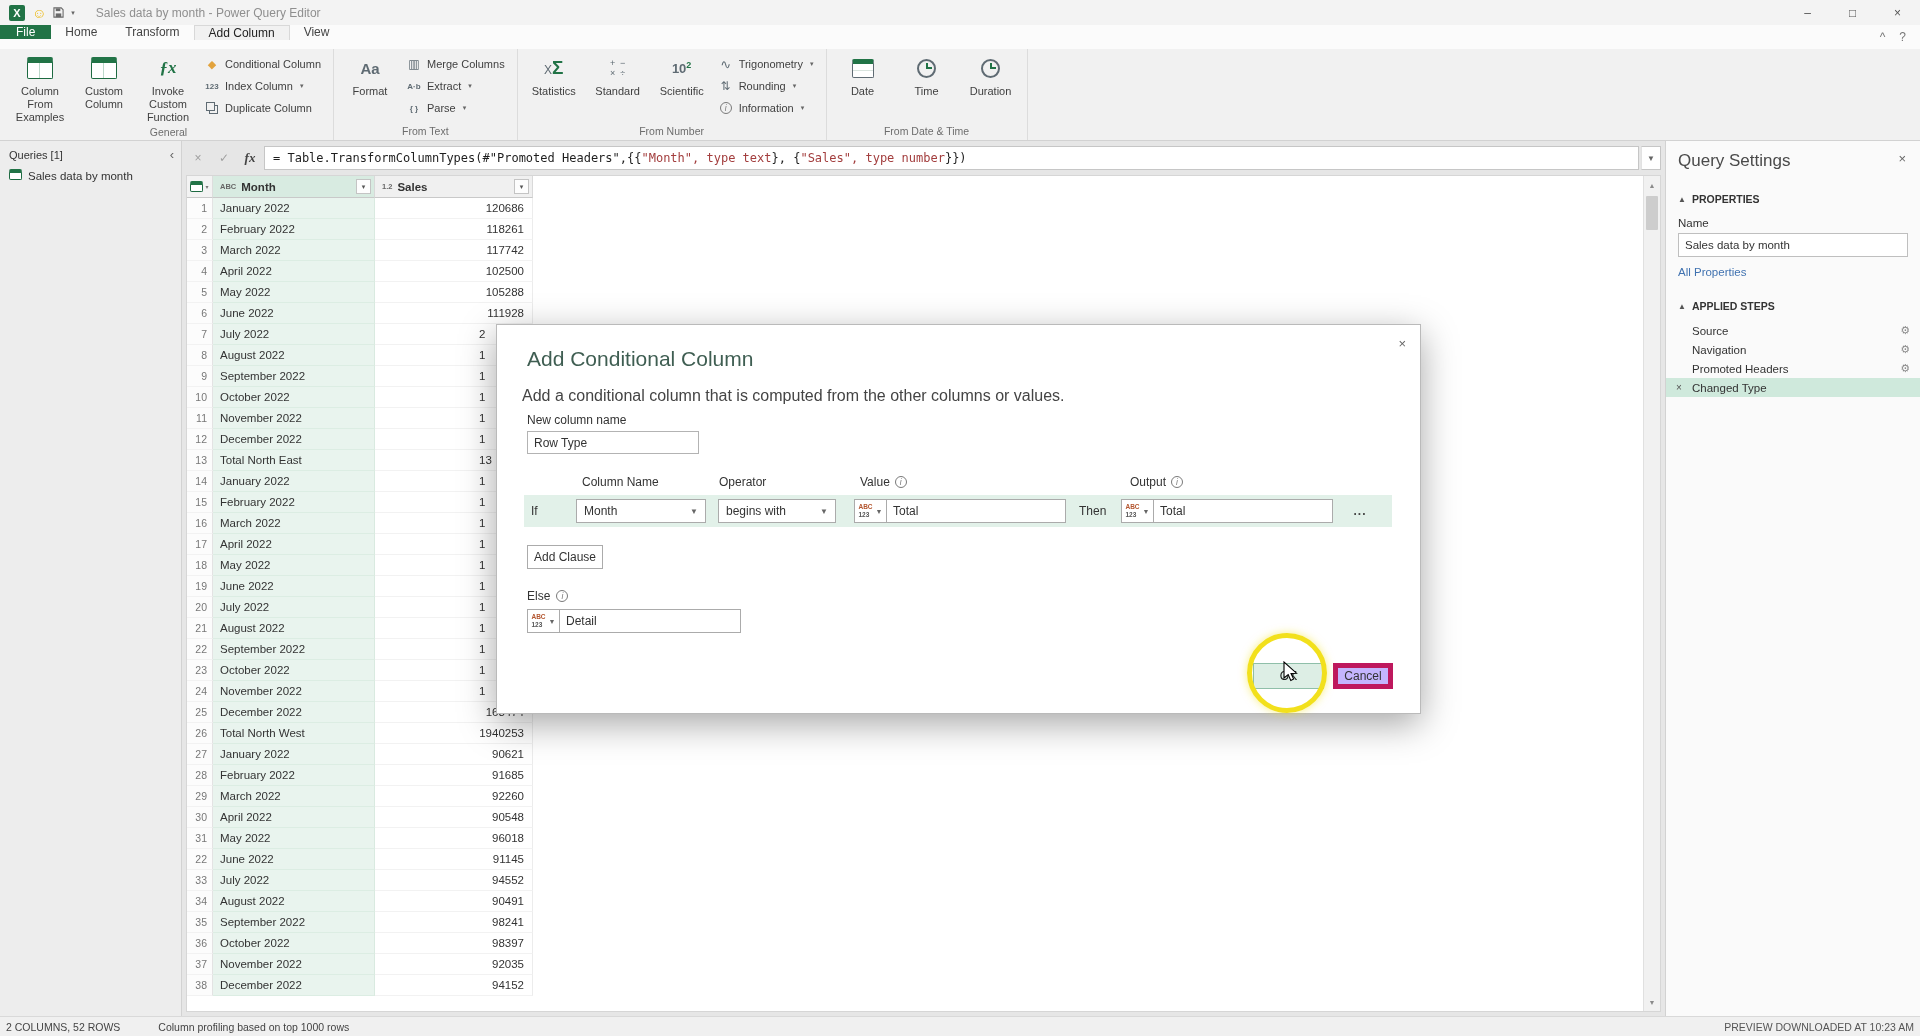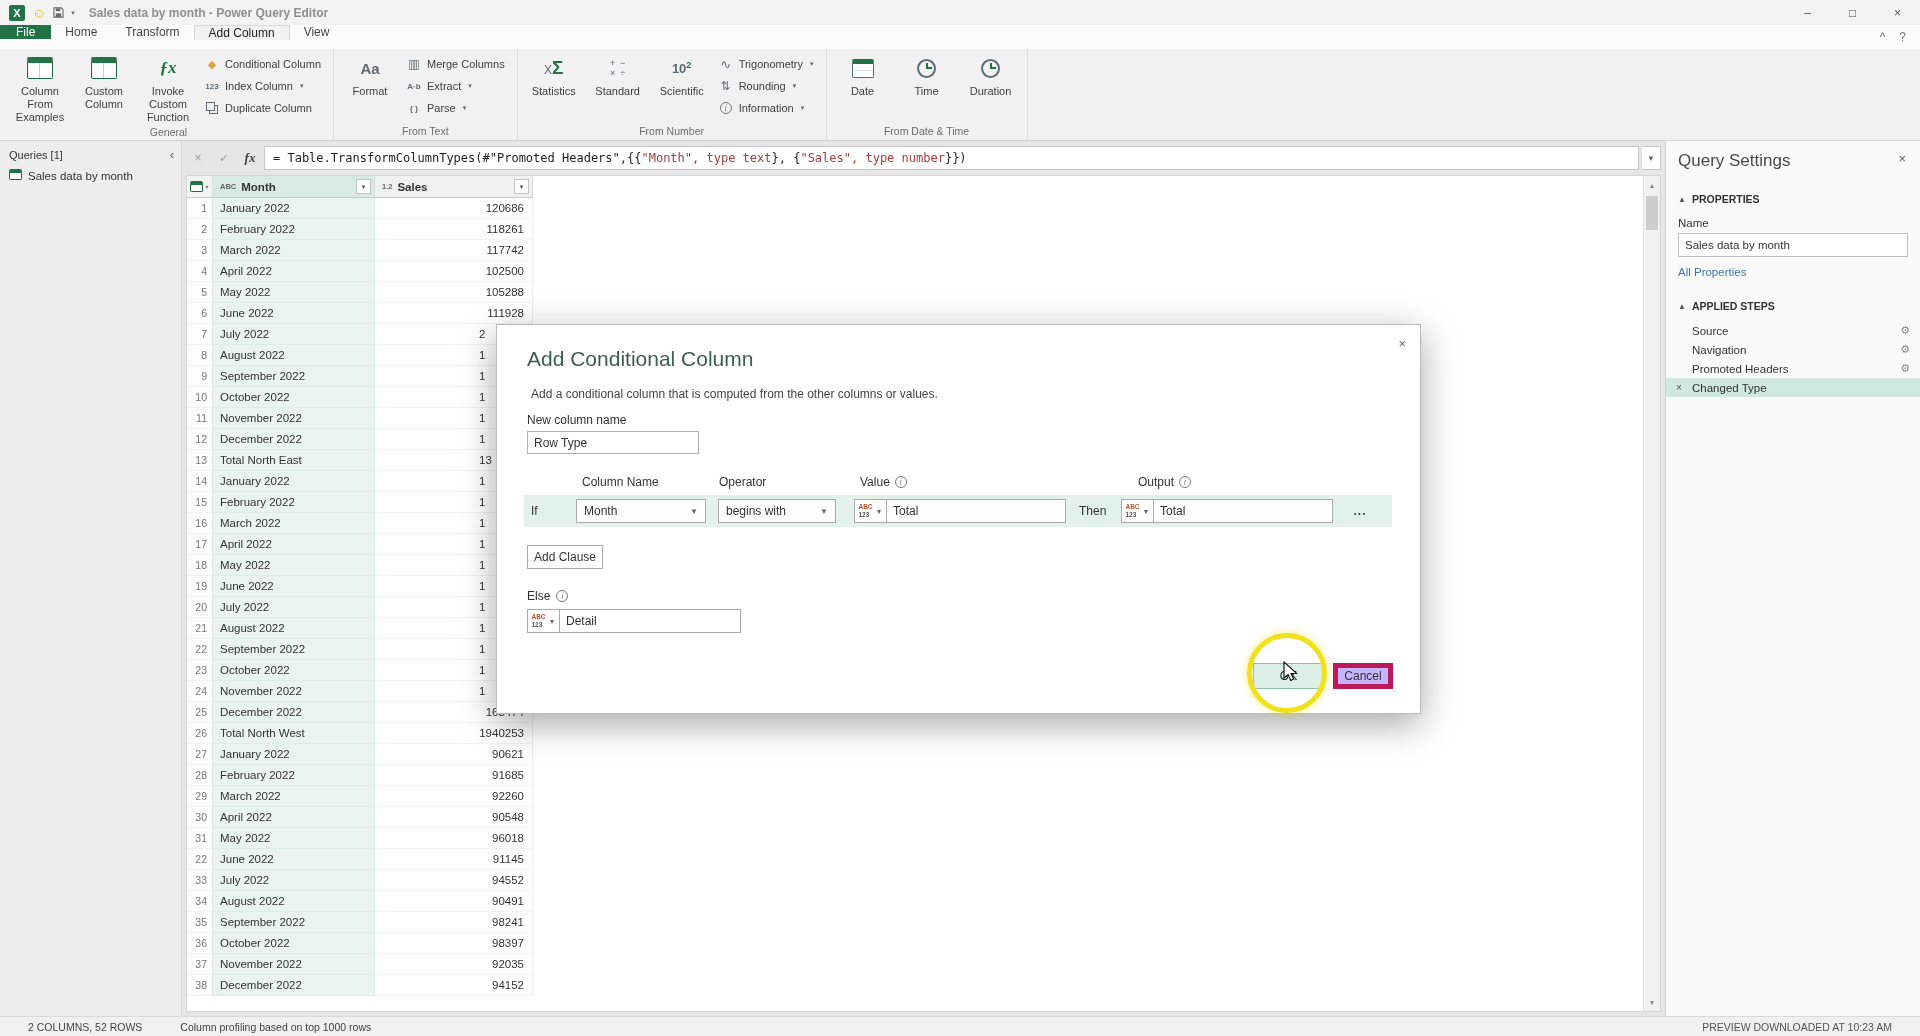"Sales data by month -" .tb-title { font-weight: bold -> none; margin-left: 5px -> 12px }
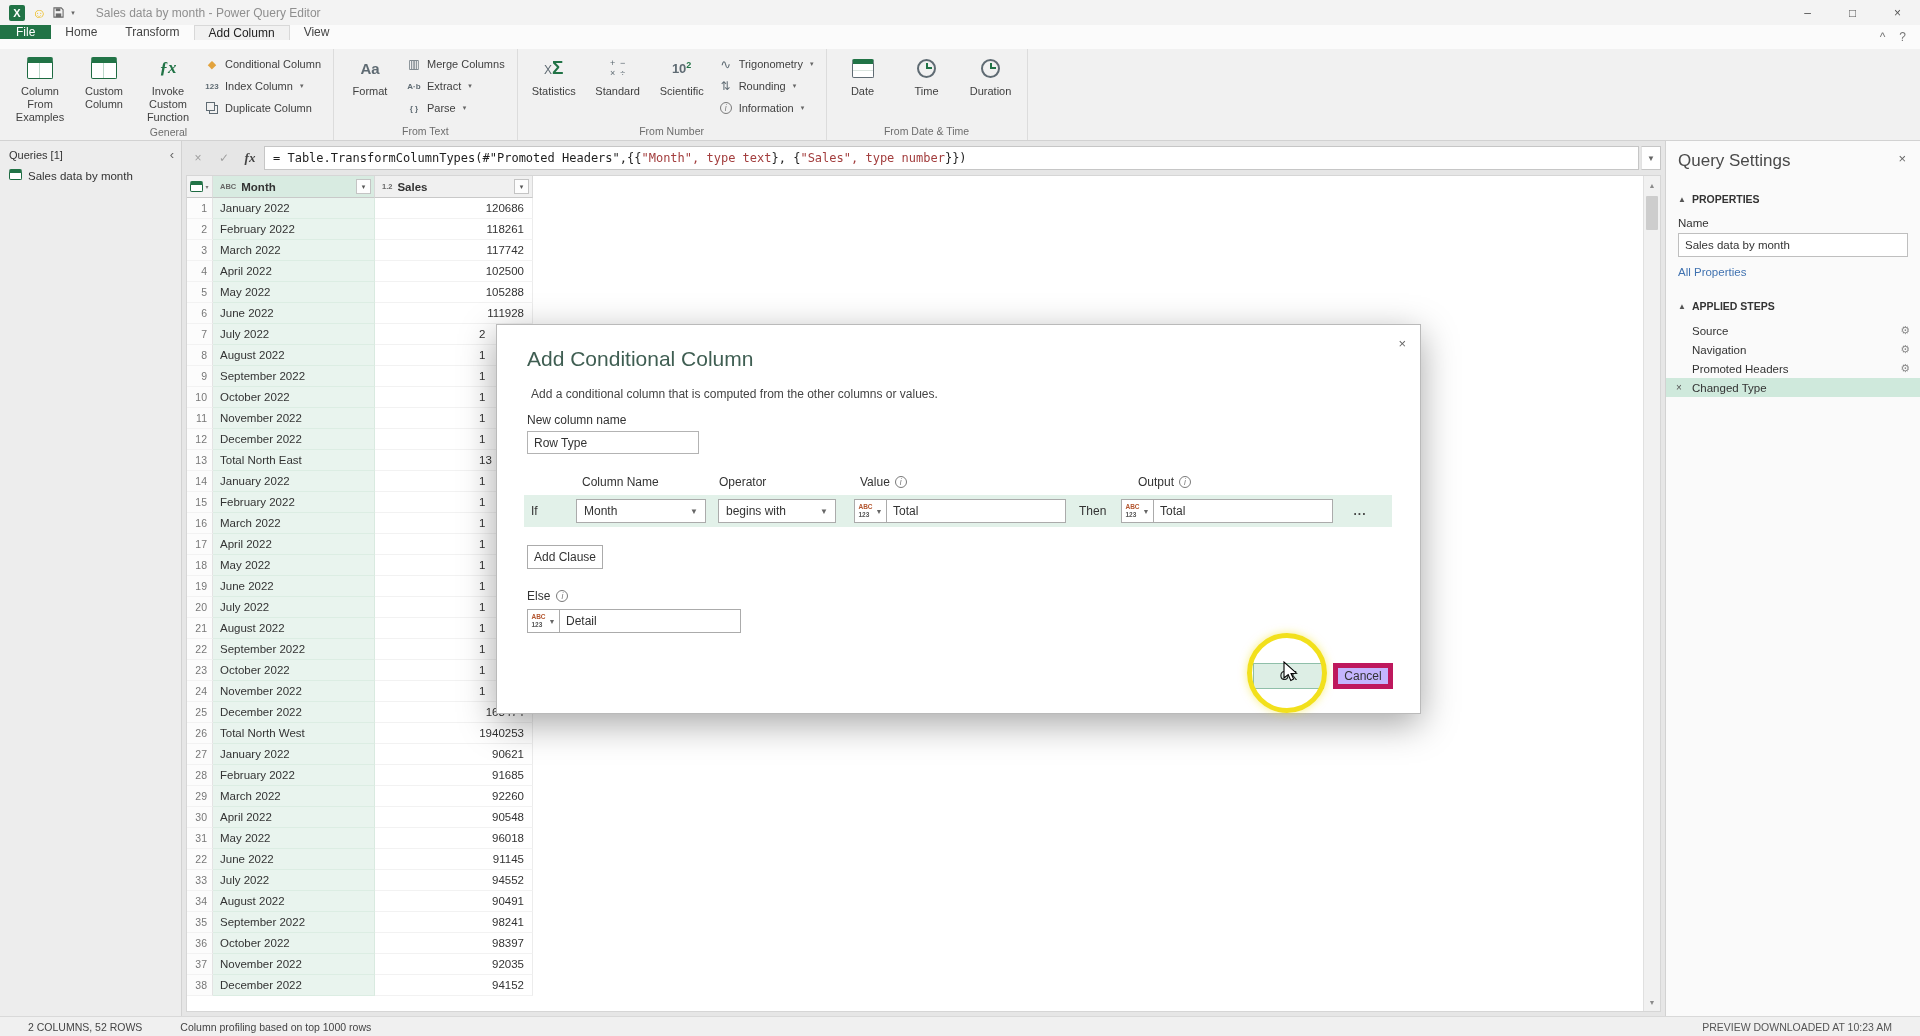"Add a conditional column that" .dlg-sub { font-size: 12px -> 16px; left: 34px -> 25px }
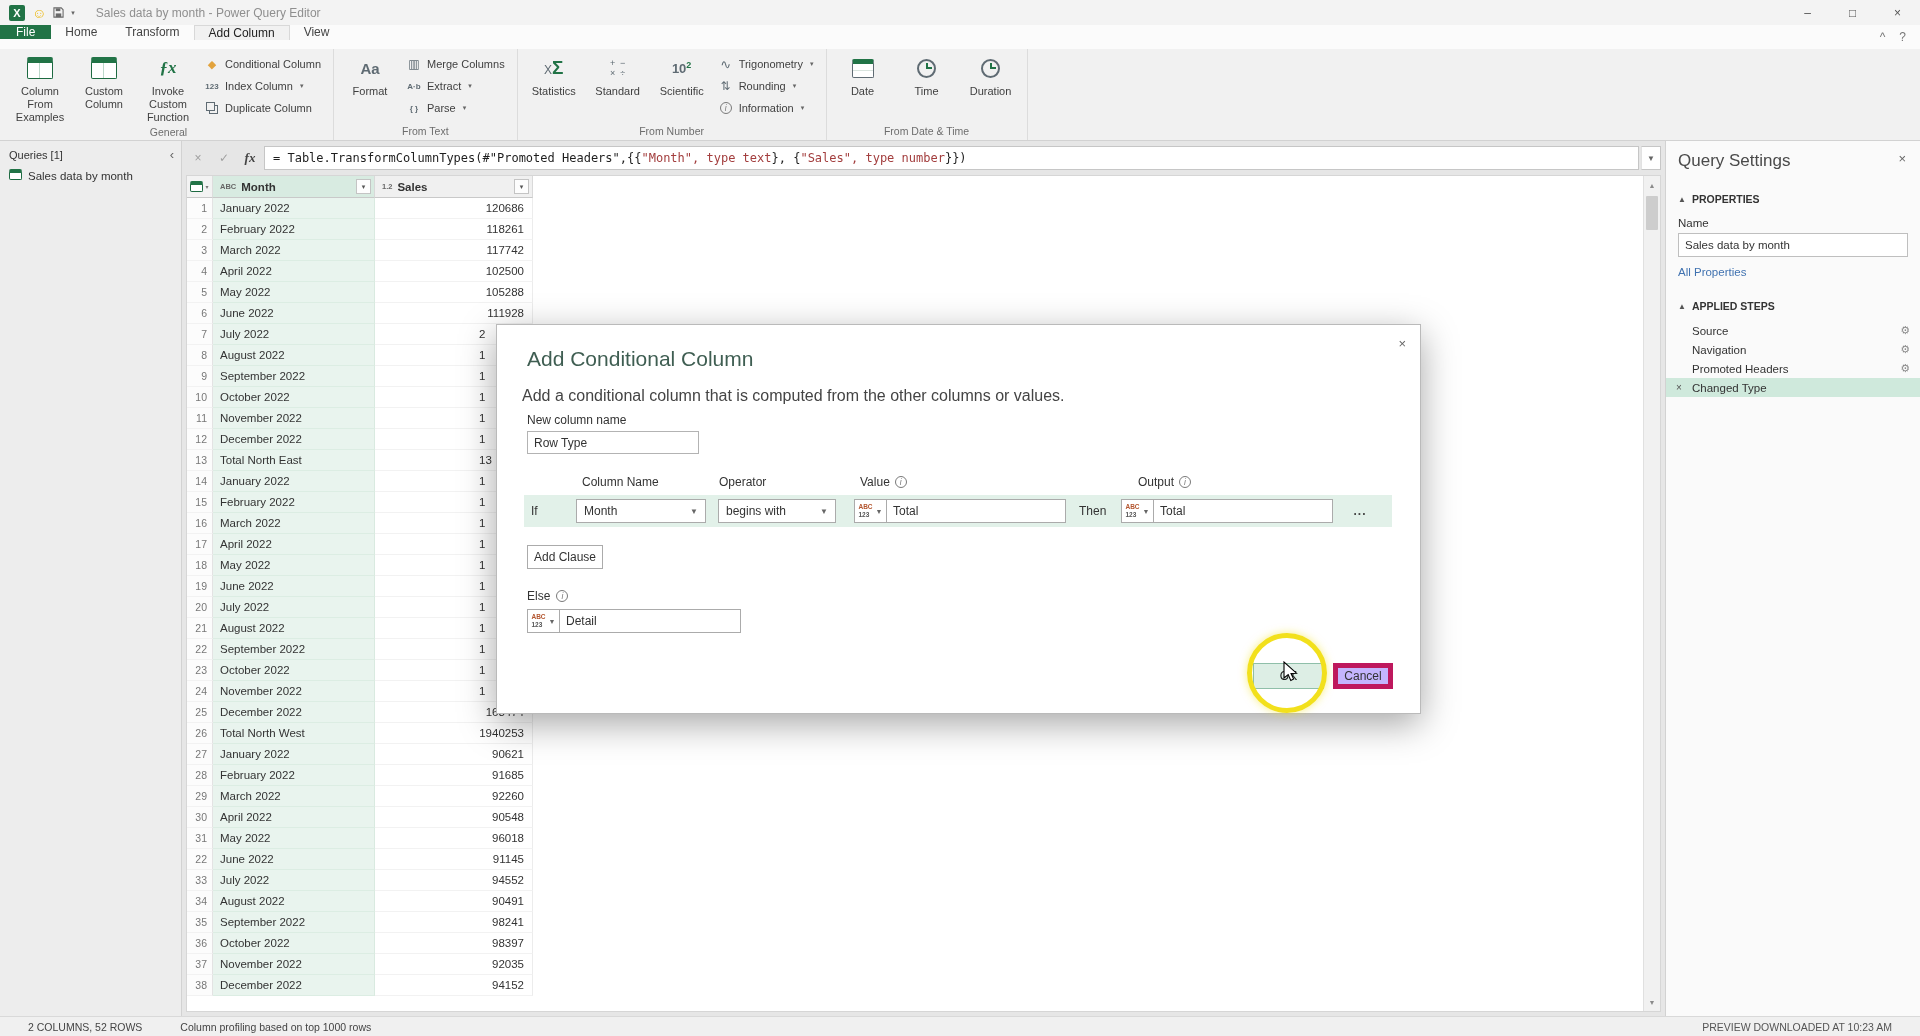"Output" .ch-out { margin-left: 8px -> none }
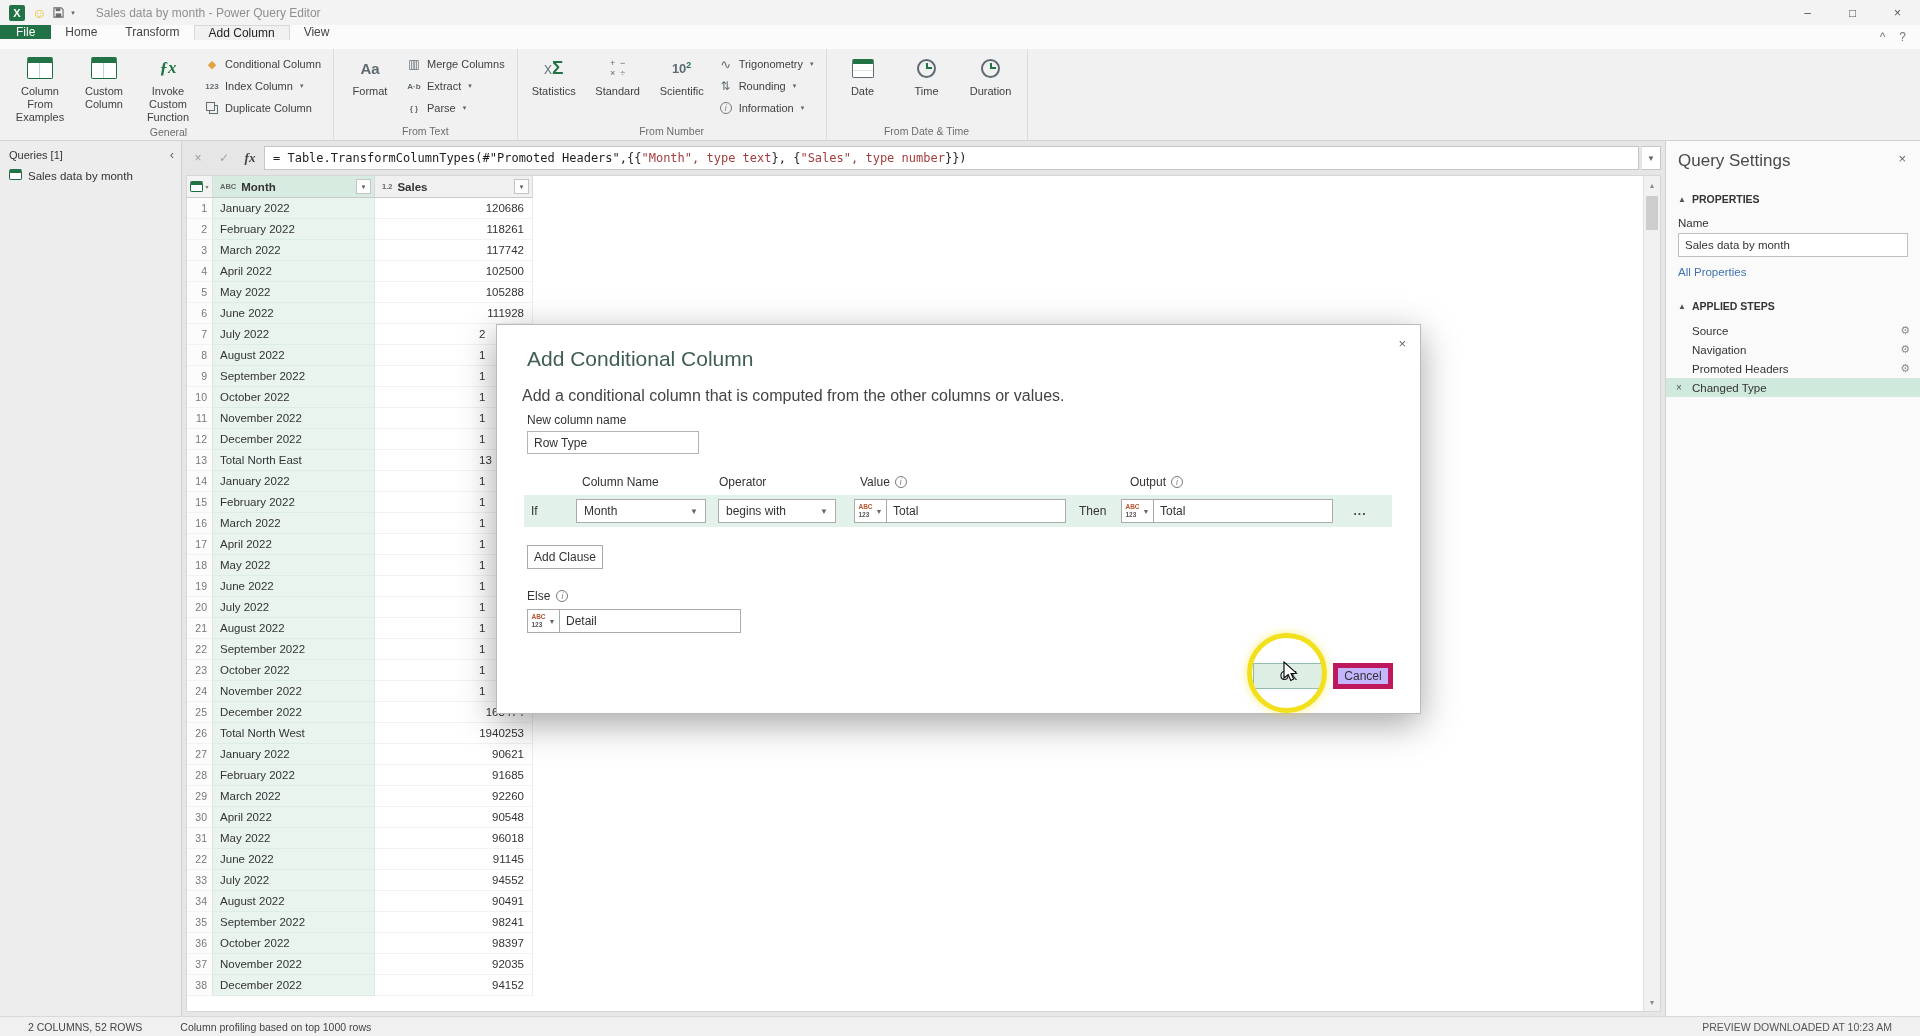"2 COLUMNS, 52 ROWS" .statusbar { padding: 0 28px -> 0 6px }
